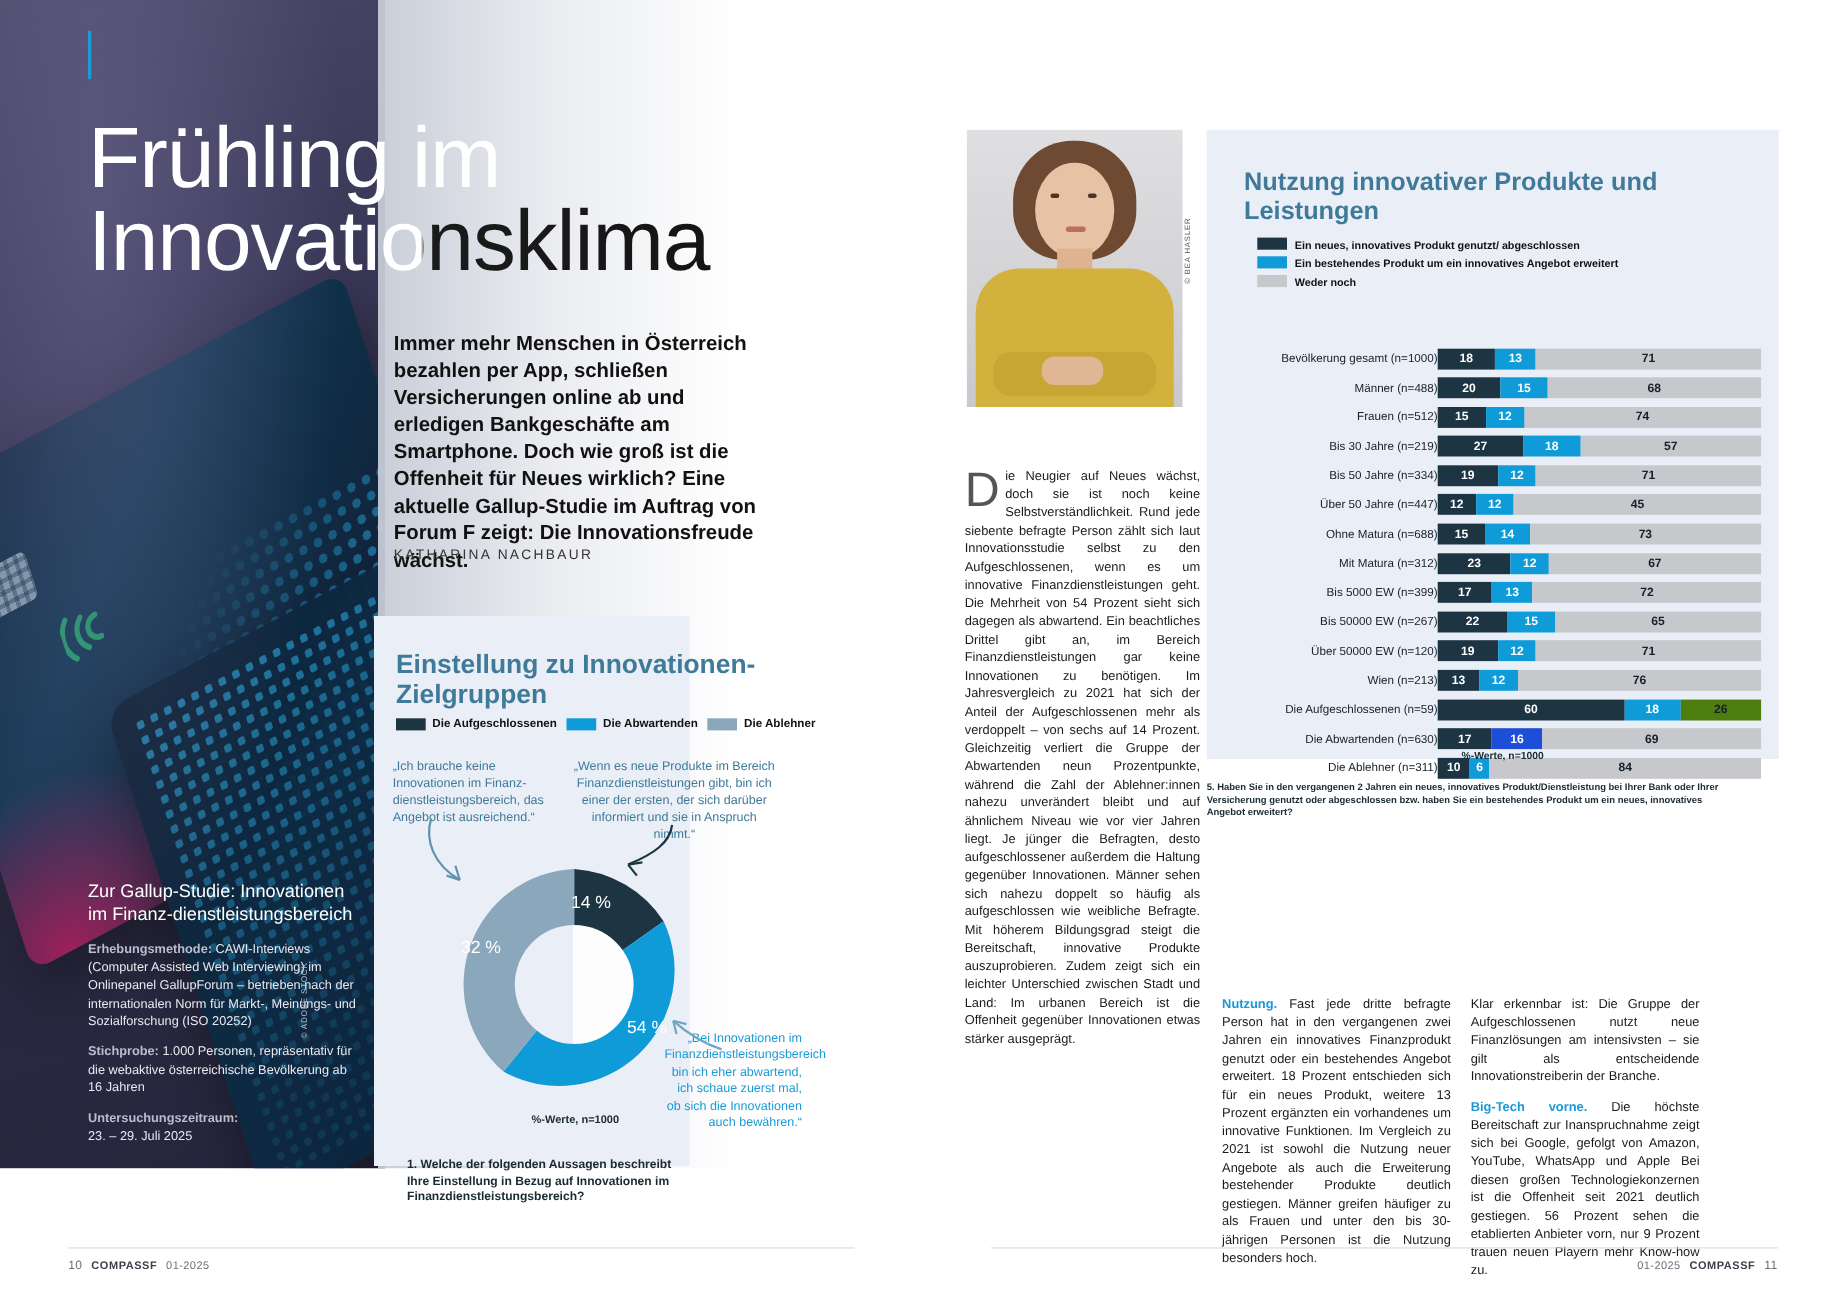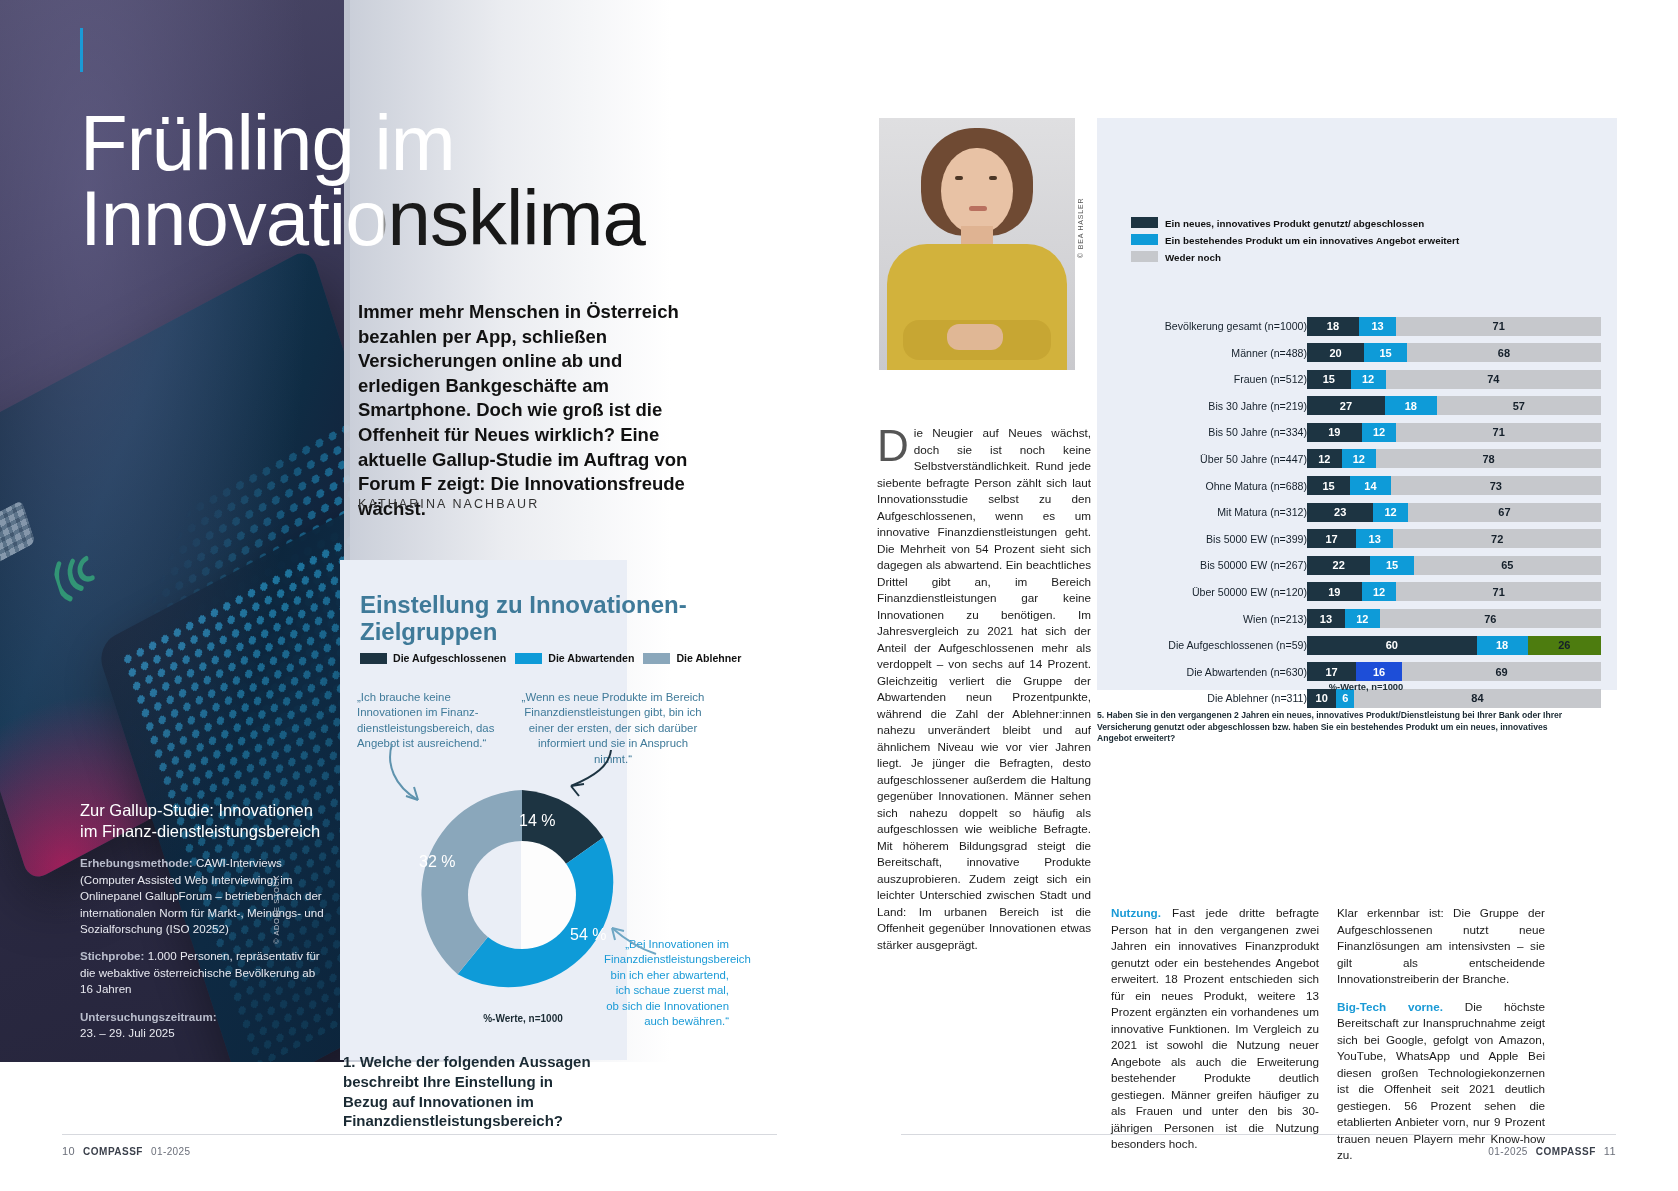"Nutzung innovativer Produkte und" div.bar-title { html: none -> <div>Nutzung innovativer Produkte und Leistungen</div> }
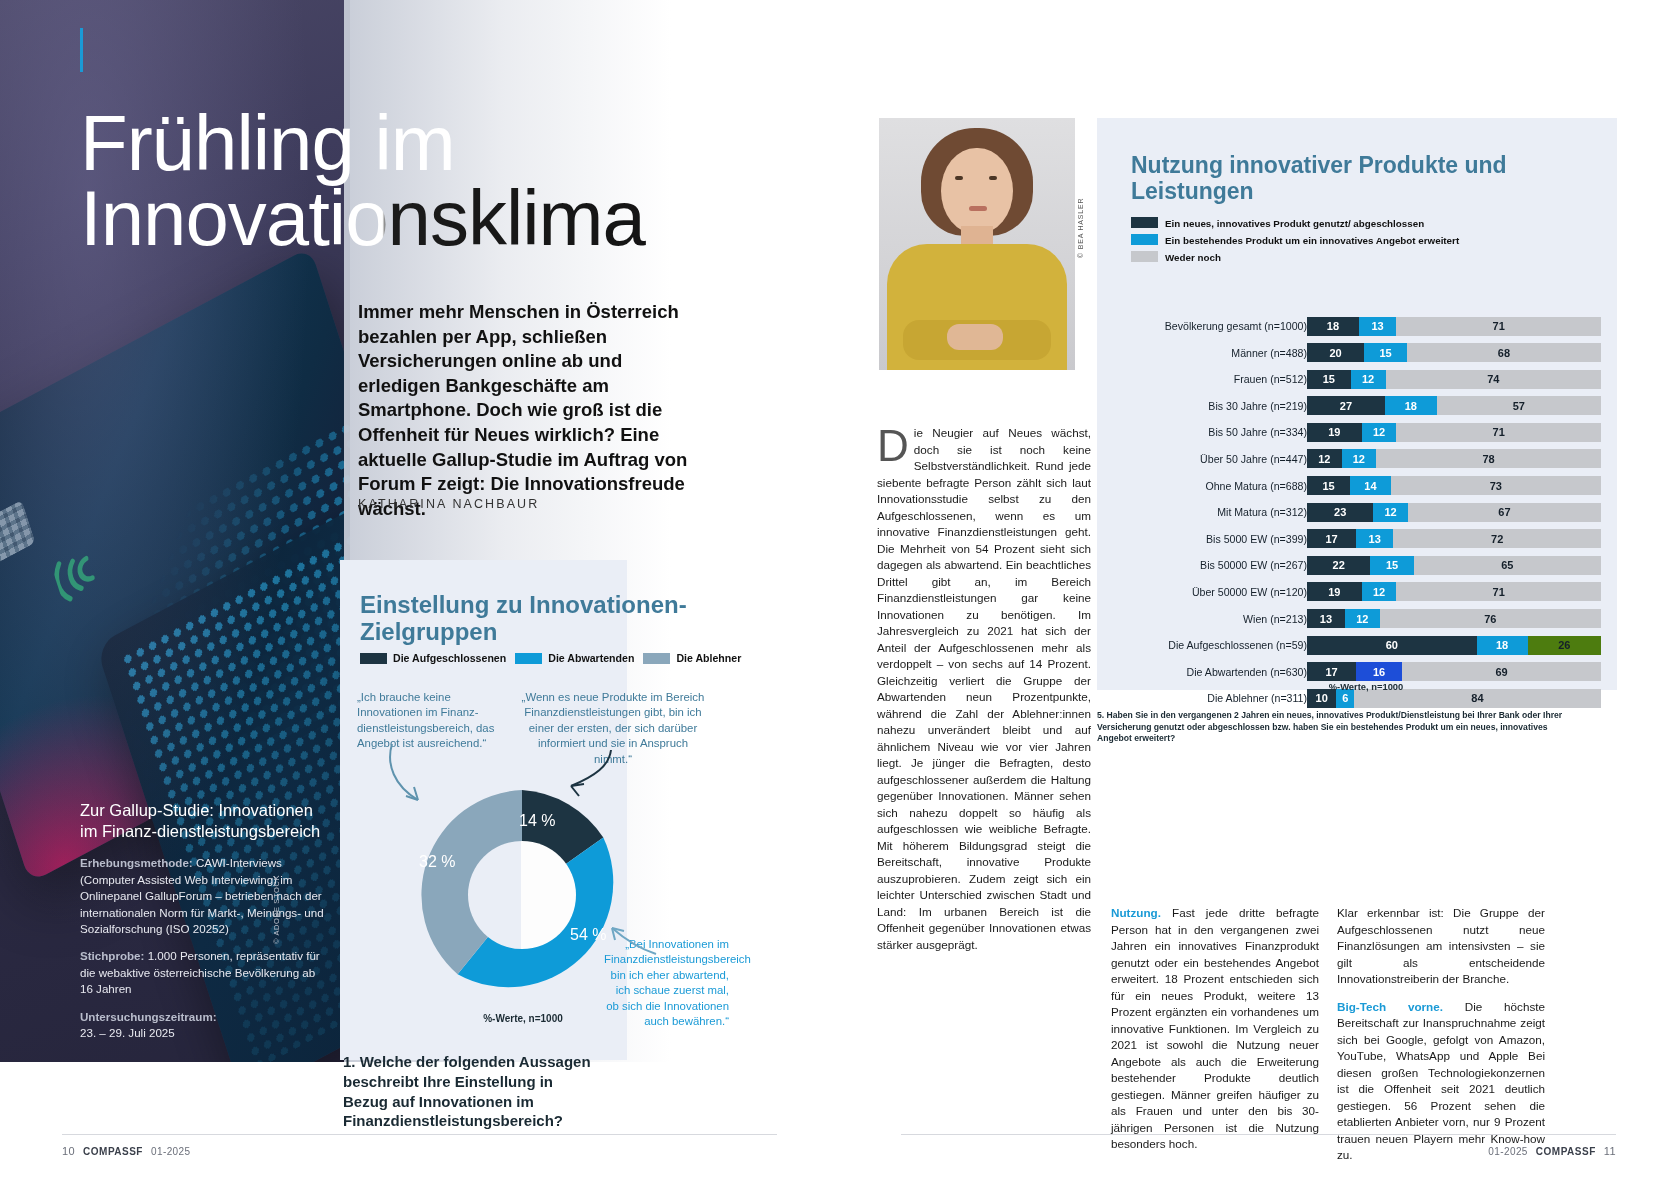"Ein neues, innovatives Produkt genutzt/" .bar-legend { left: 292px -> 304px }
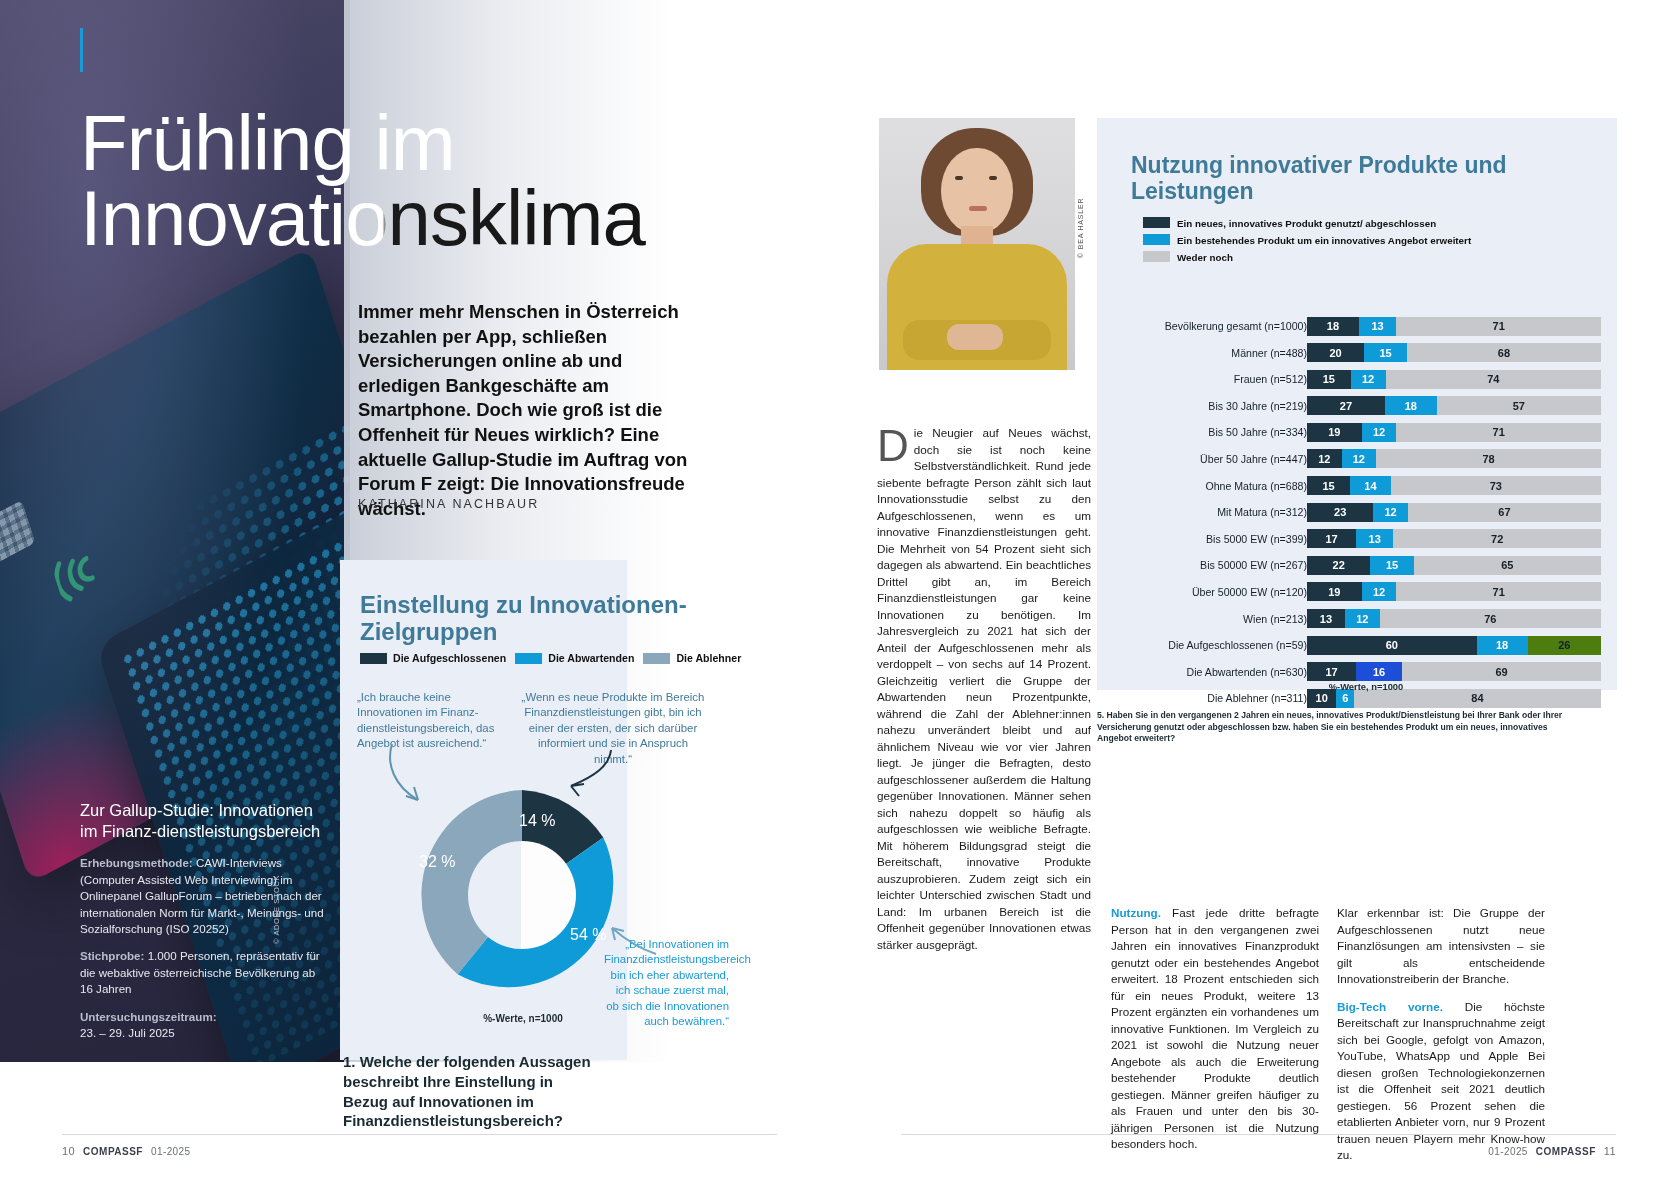"78" div.seg { text: 78 -> 45 }
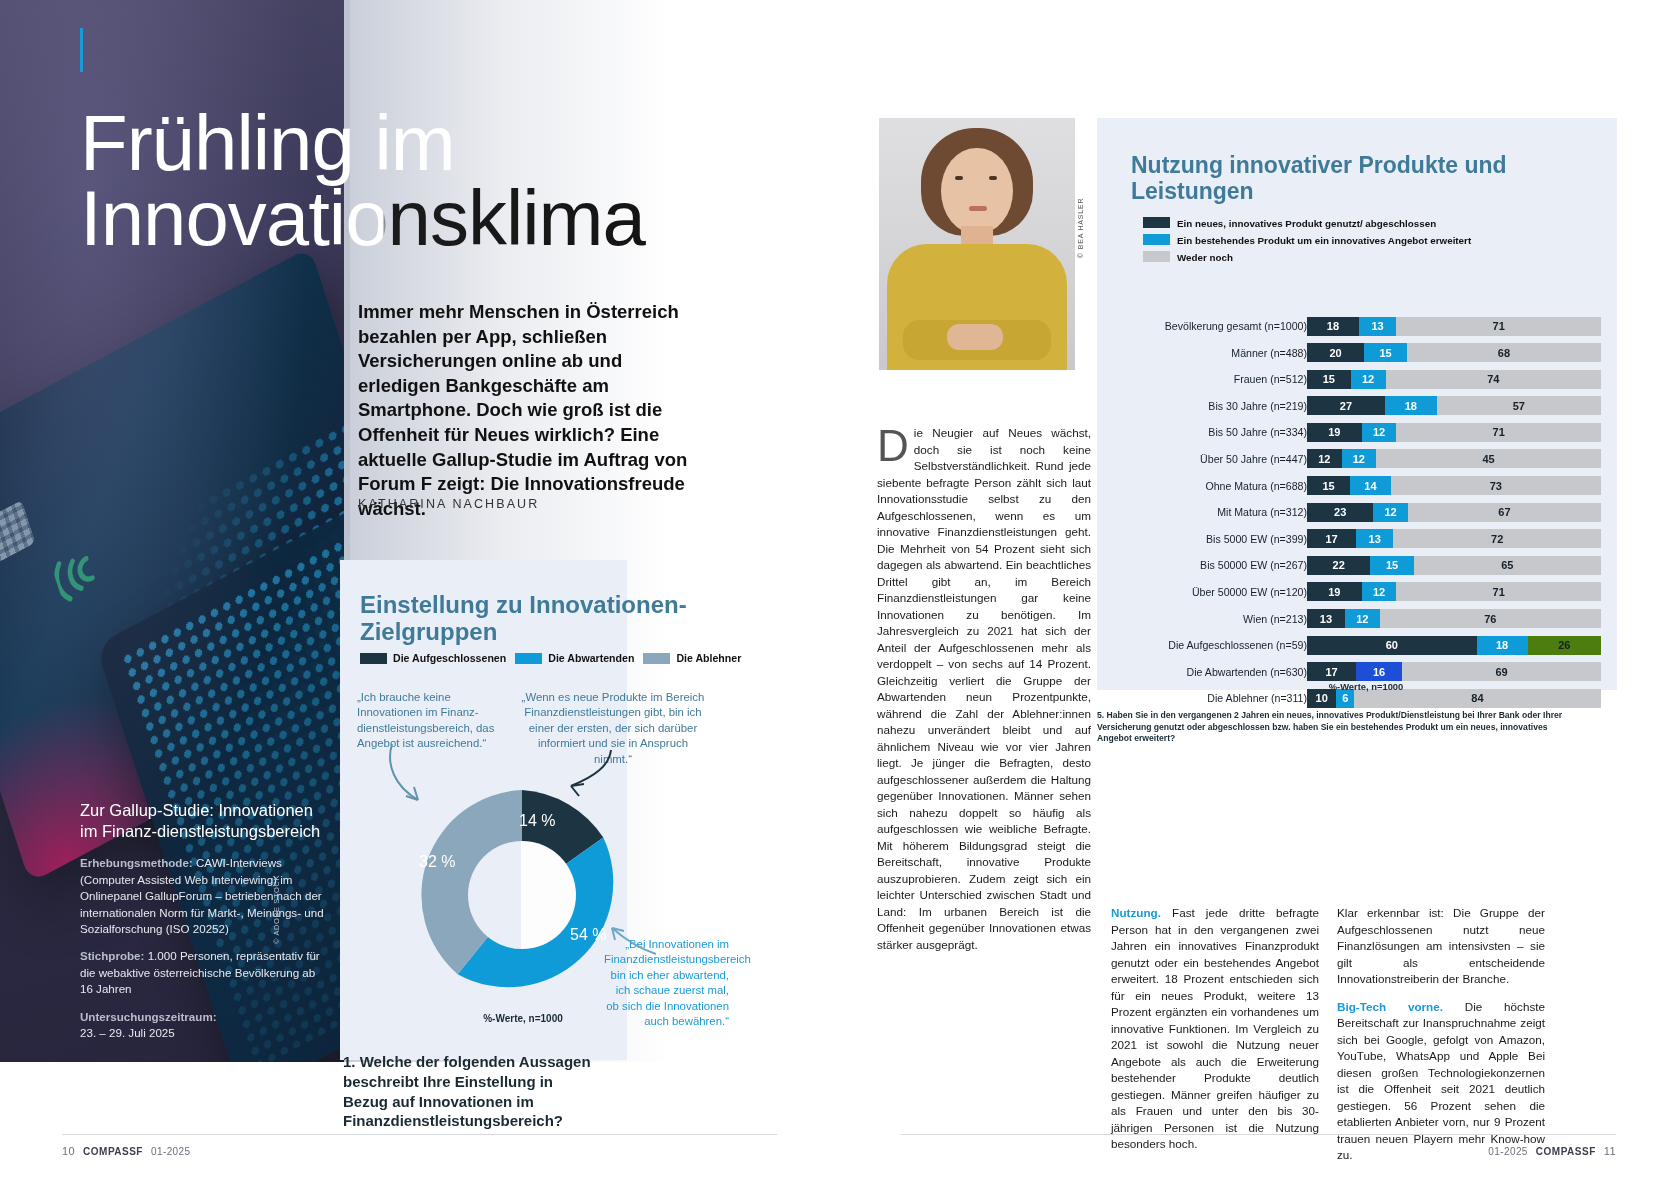"1. Welche der folgenden Aussagen" .footnote-l { font-size: 15px -> 11px; left: 343px -> 370px }
